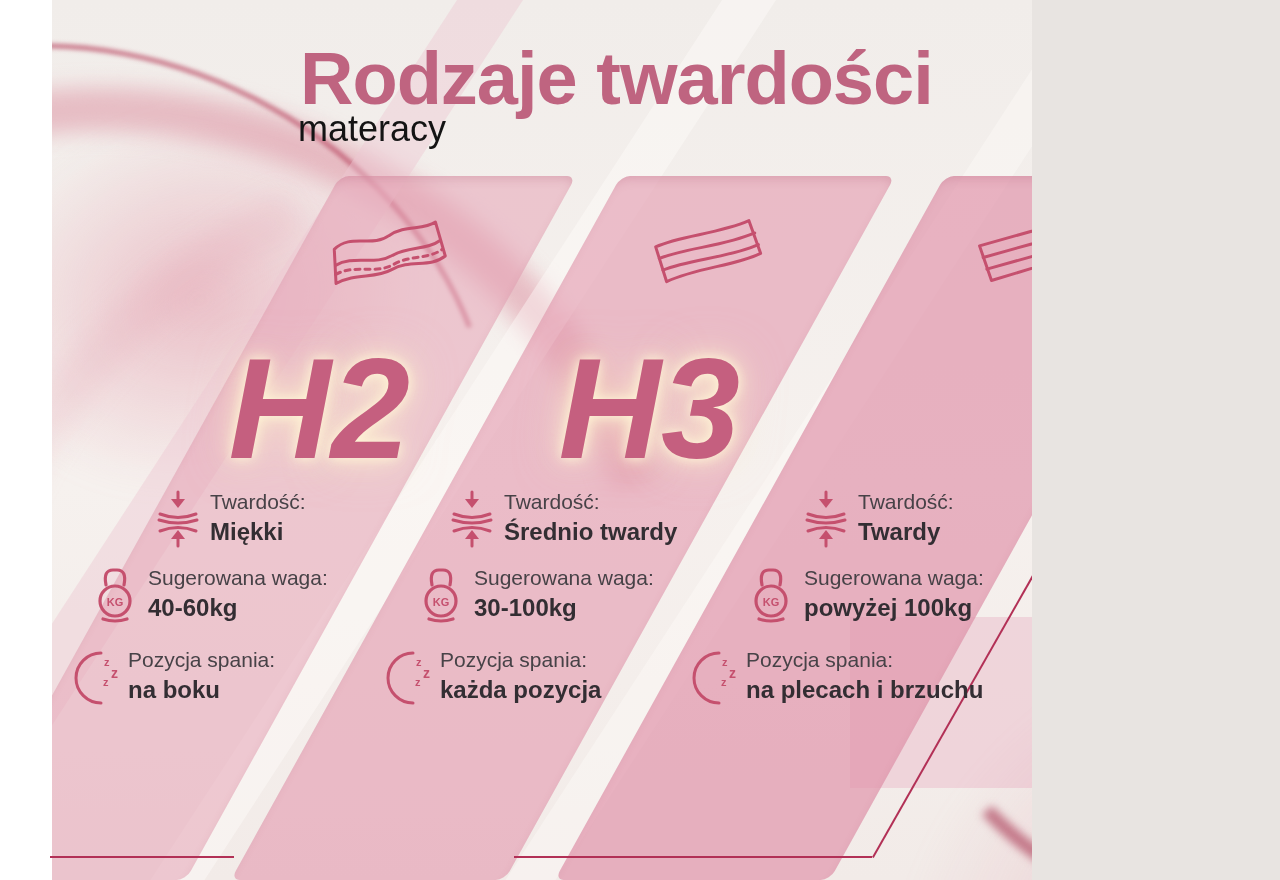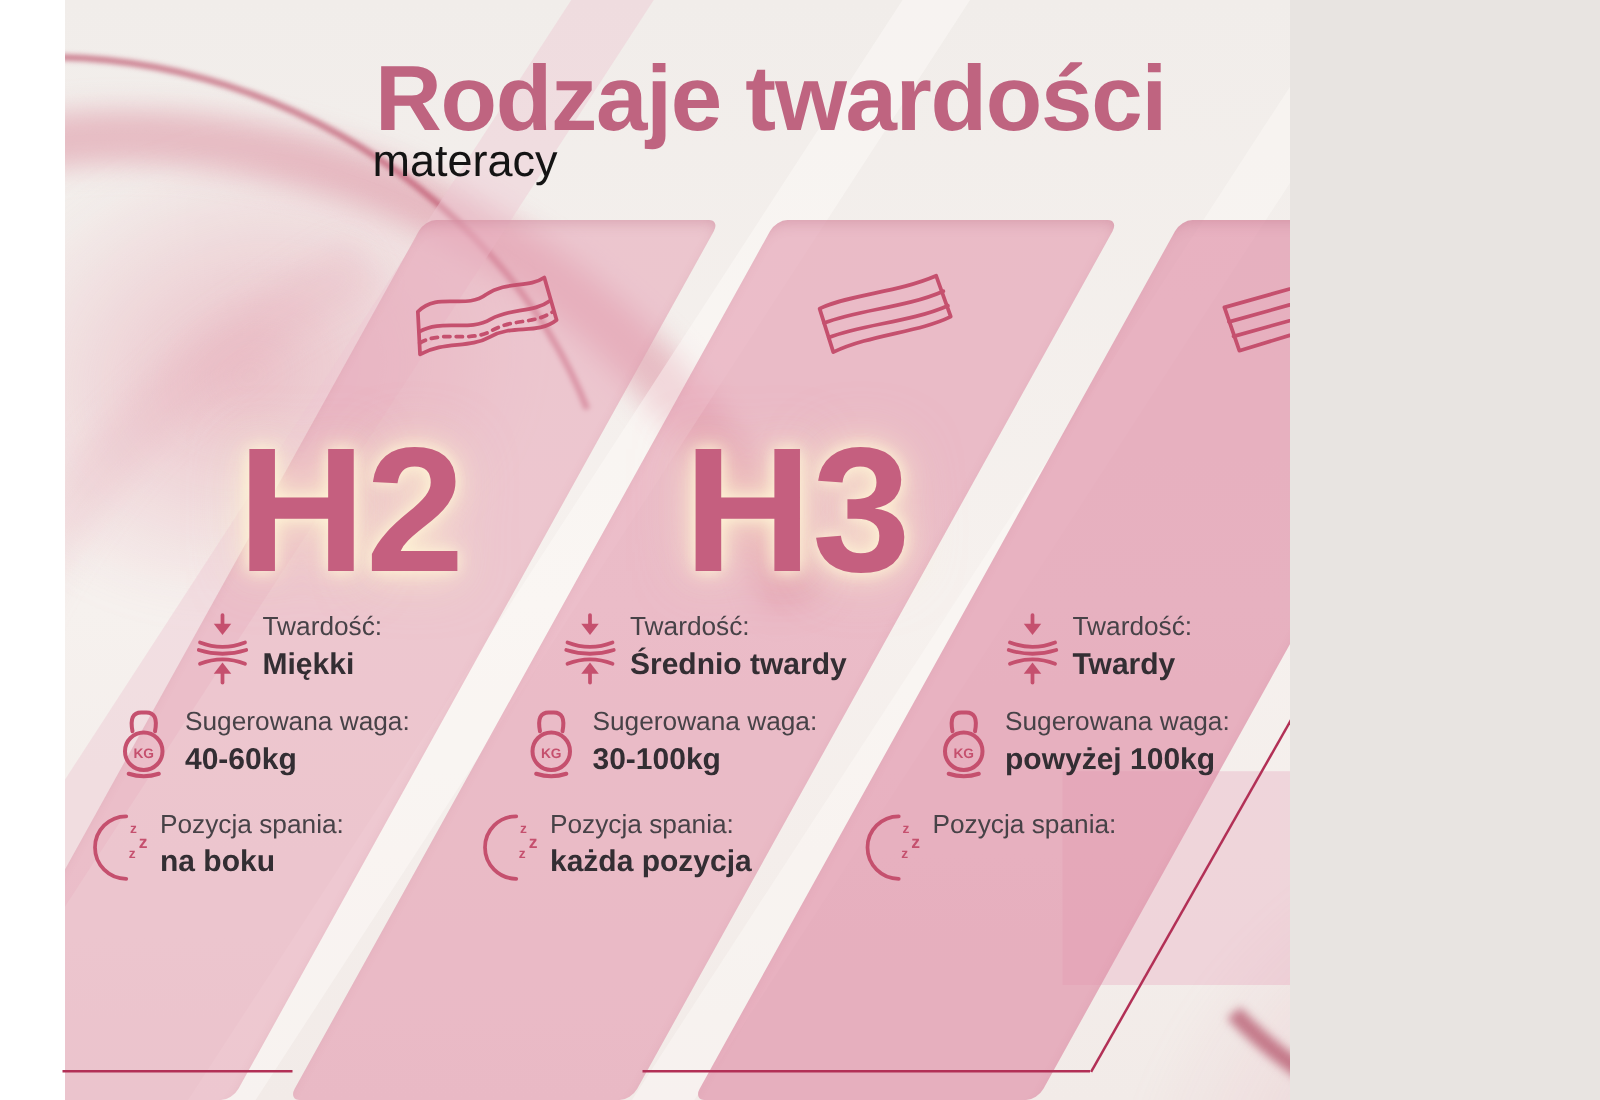"H2" .hcode { font-style: none -> italic; text-align: left -> right }
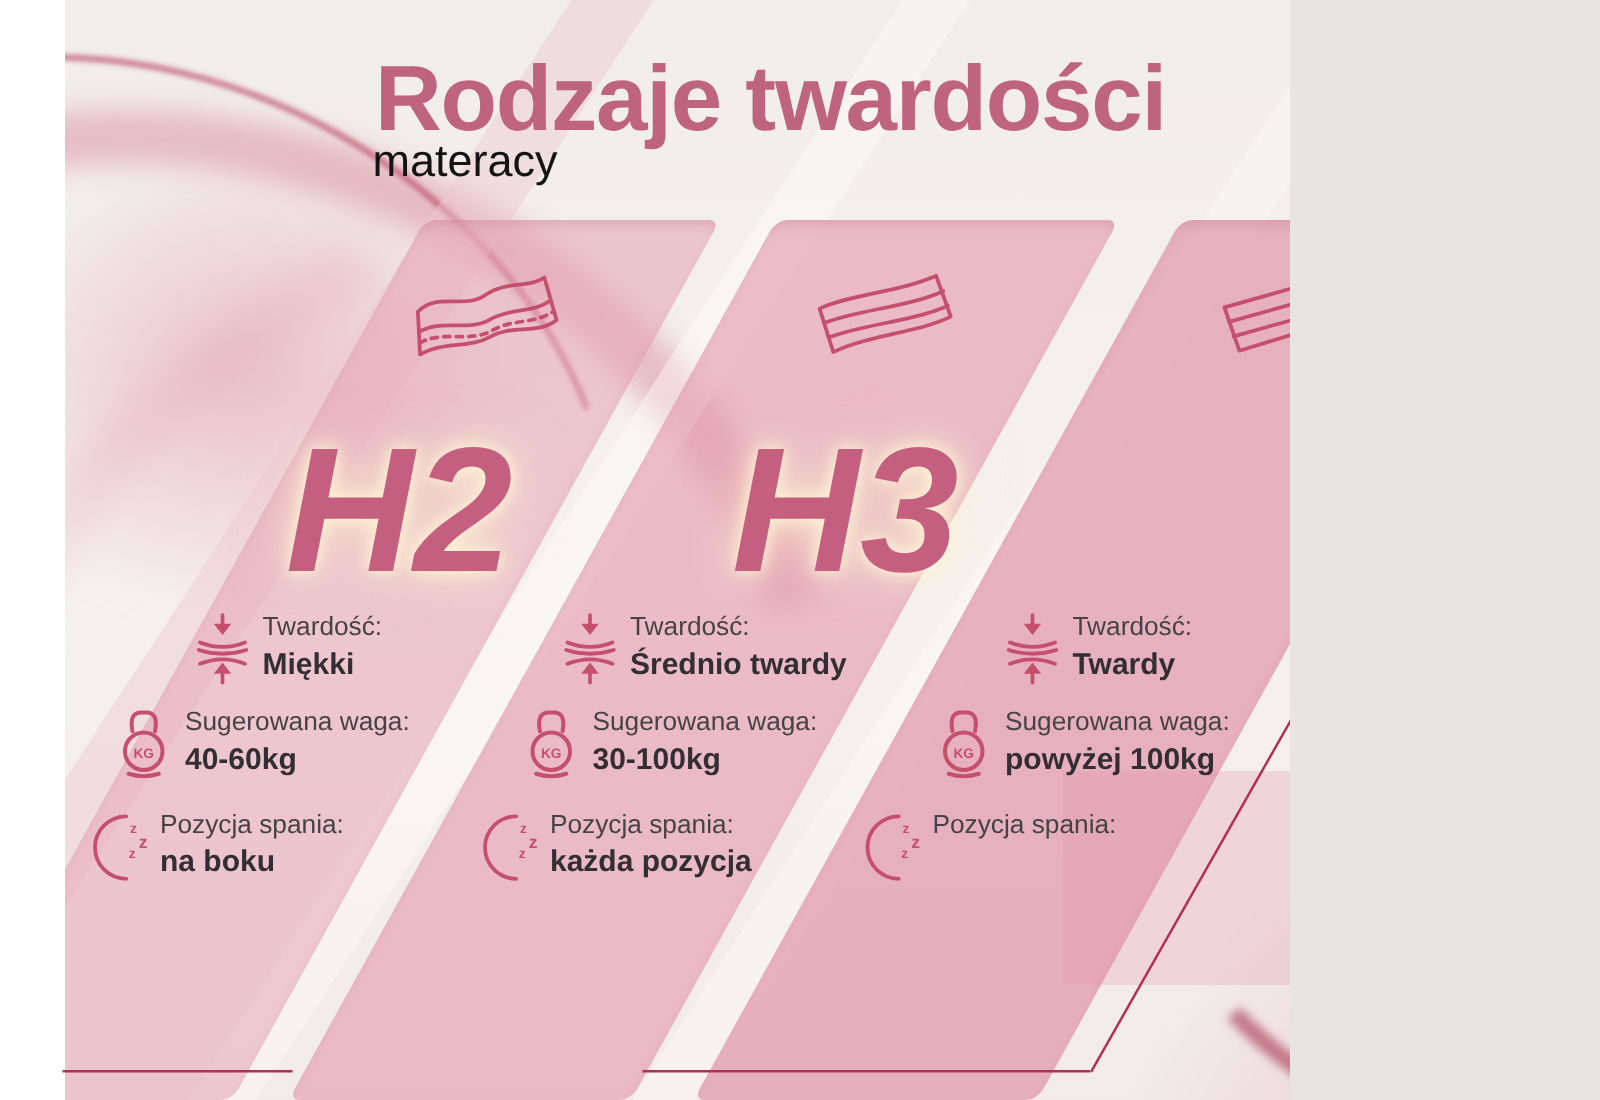"H3" .hc2 { left: 547px -> 520px }
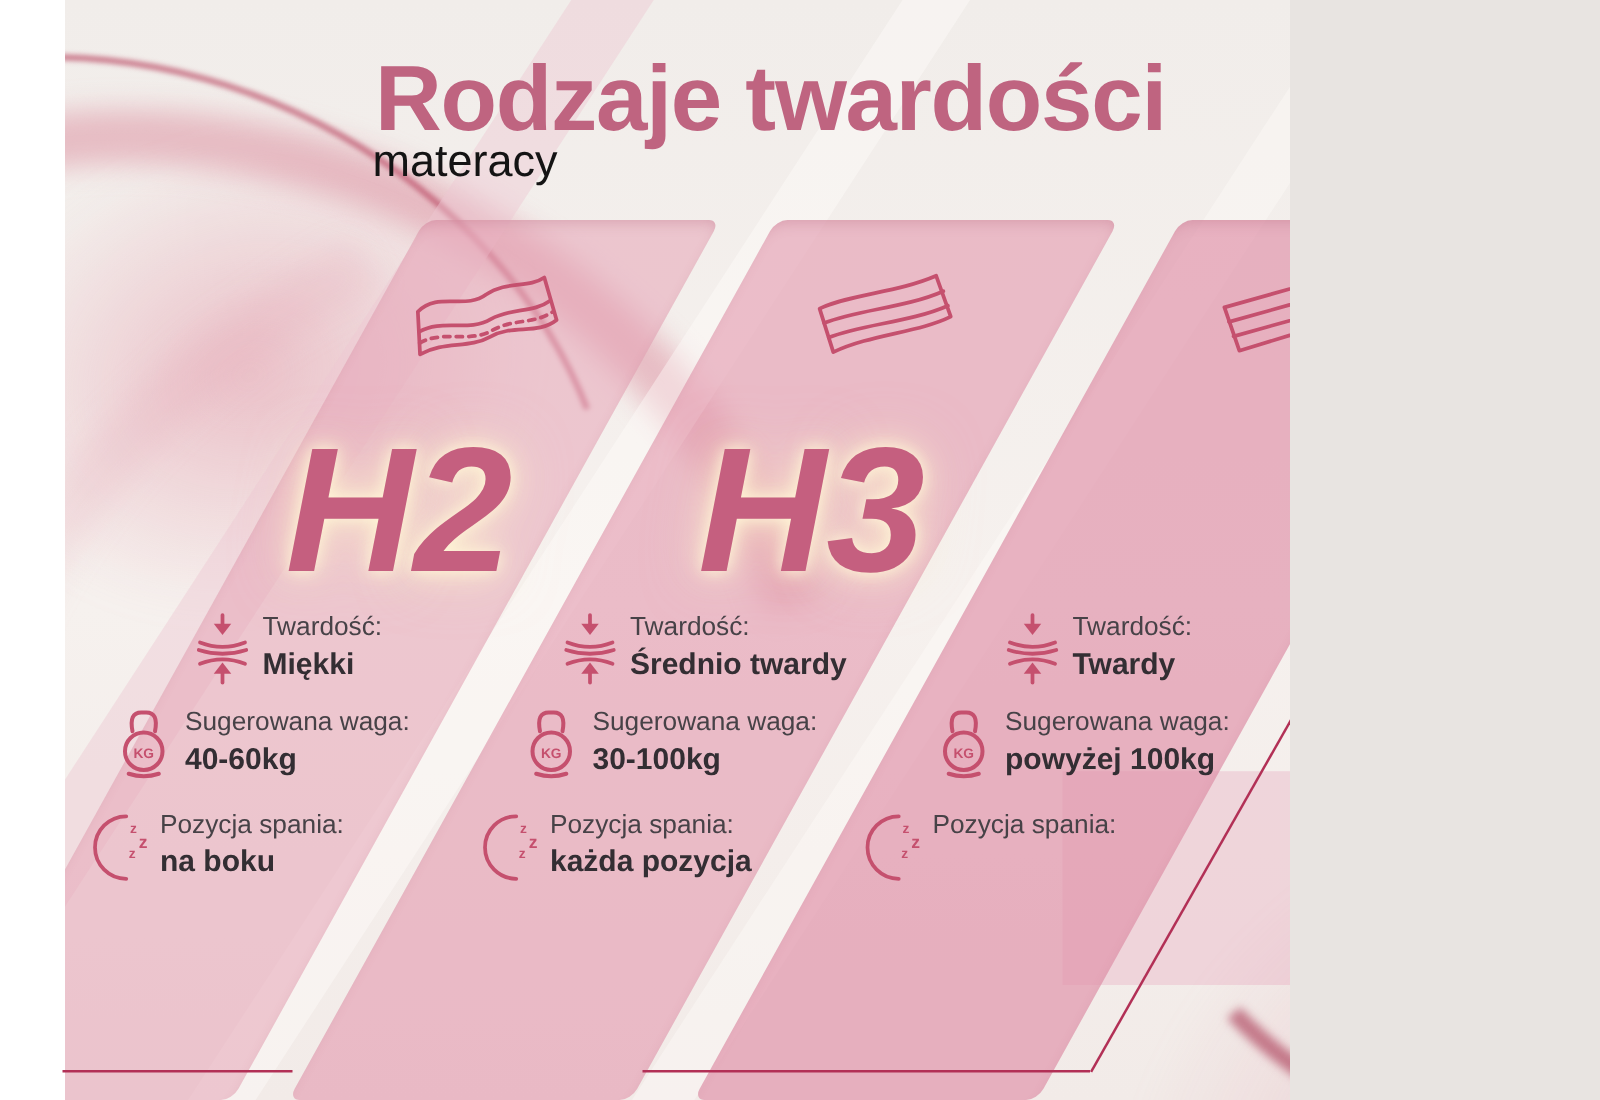"na plecach i brzuchu" div.val { html: none -> <div>na plecach i brzuchu</div> }
